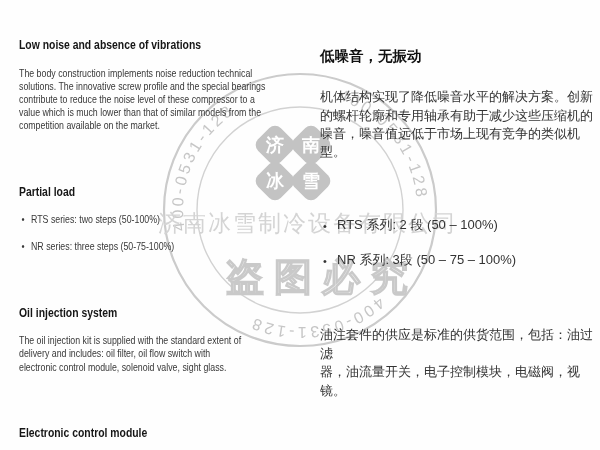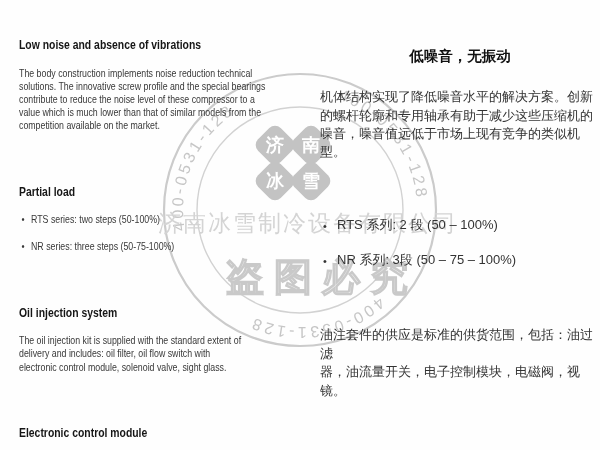"低噪音，无振动" .col-zh section:first-child h3 { text-align: center -> none }
